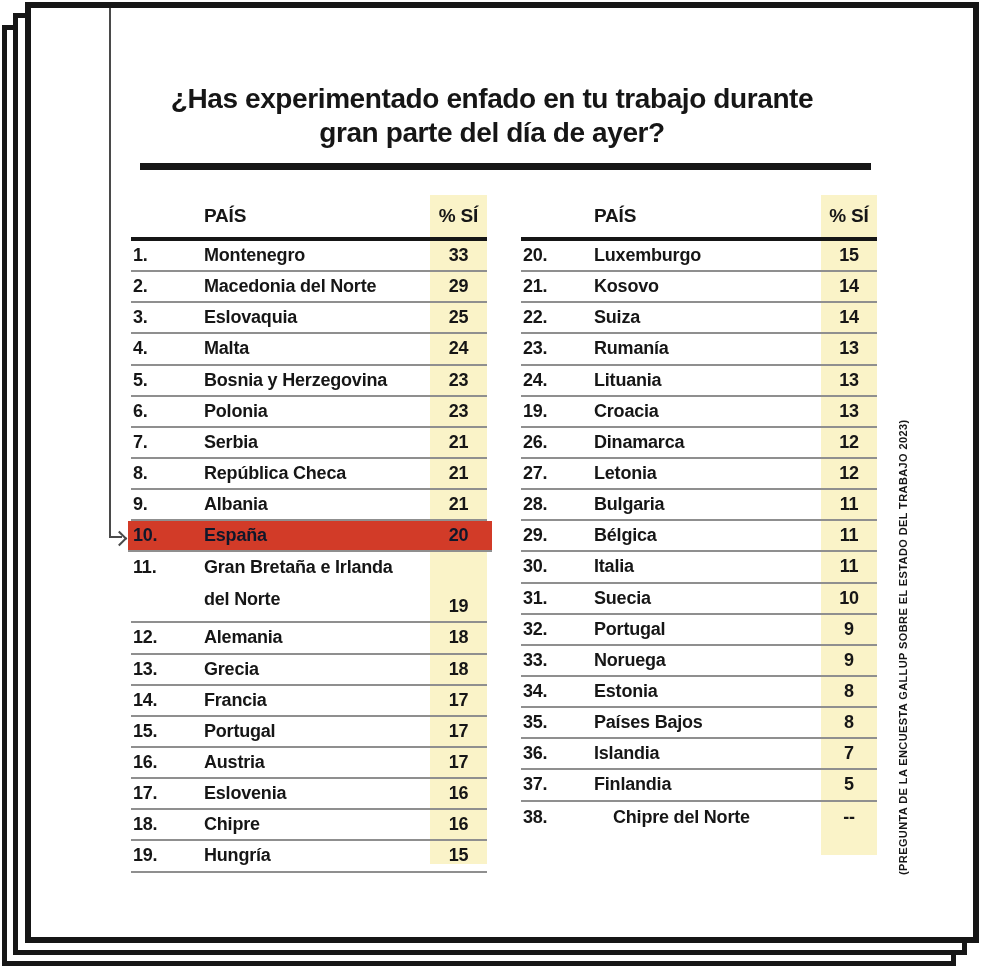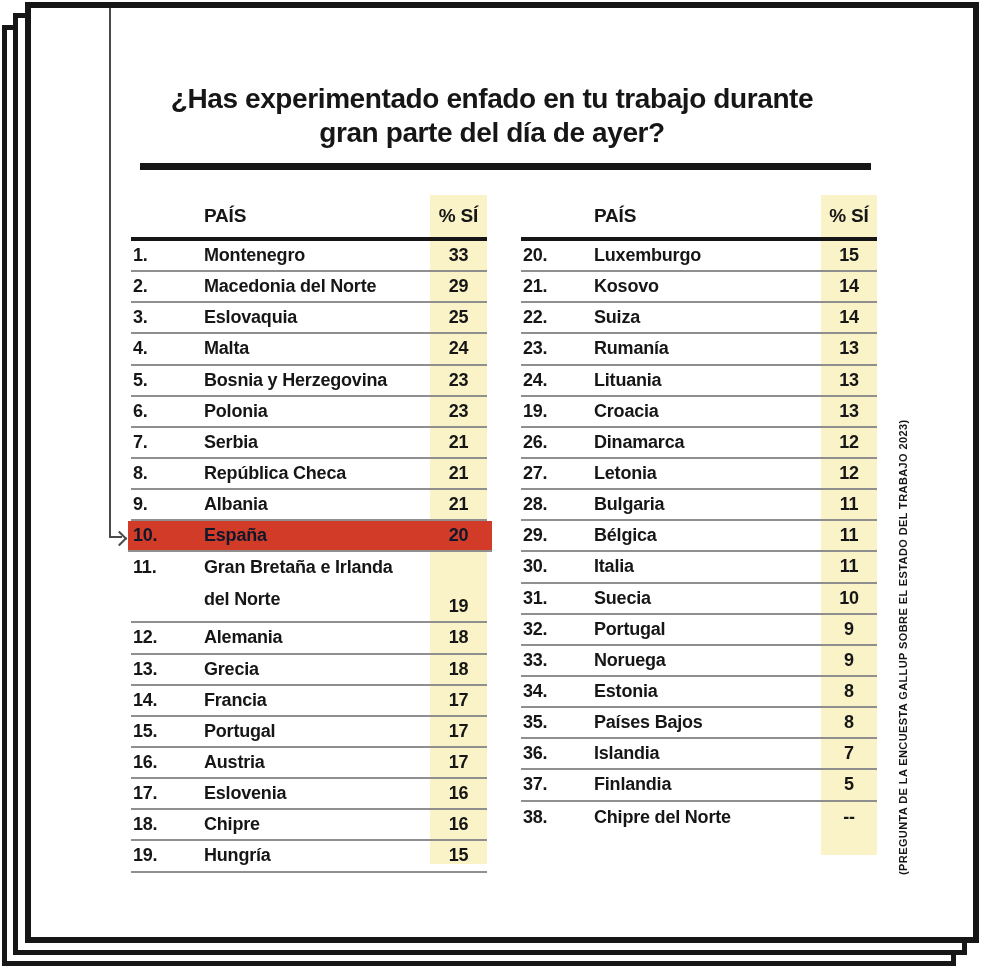"38." .table-right .rows .row:last-child { gap: none -> 19px }
